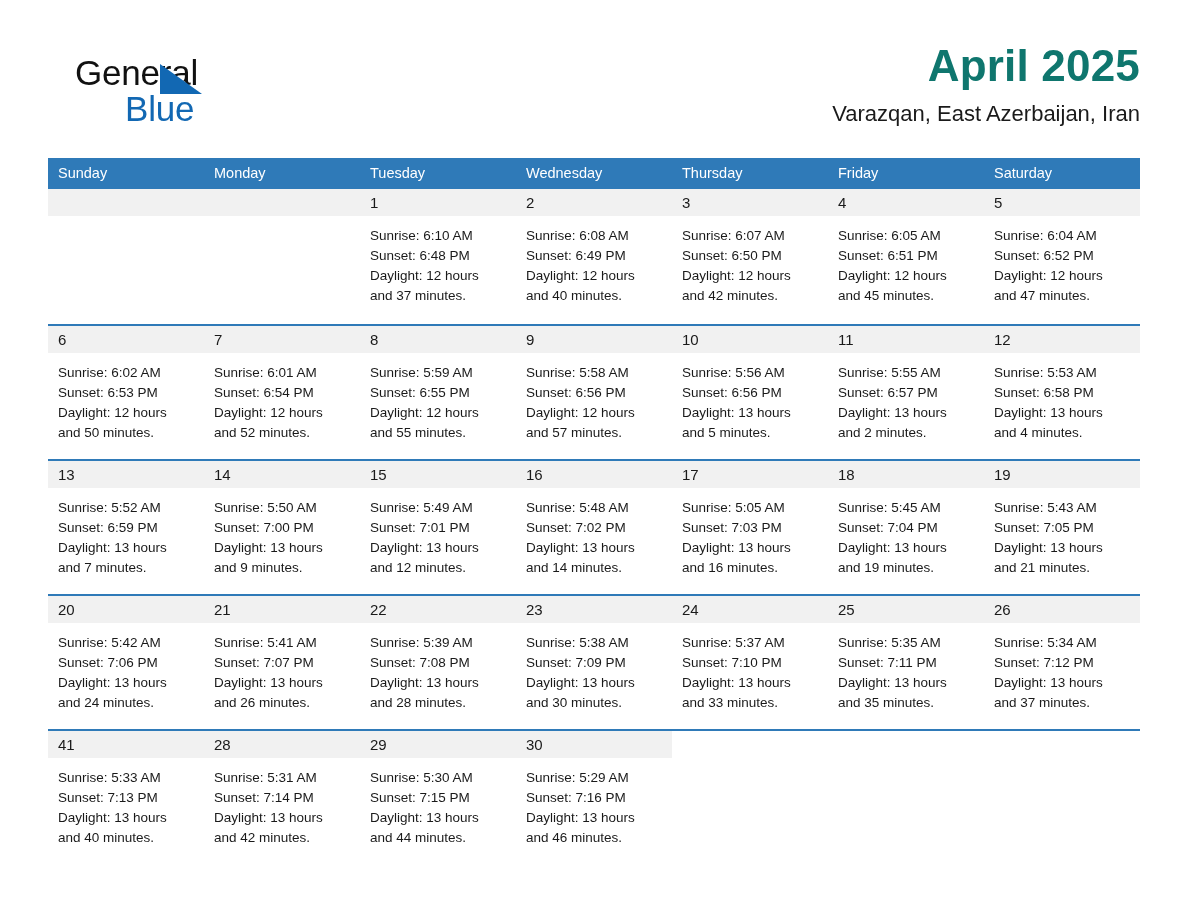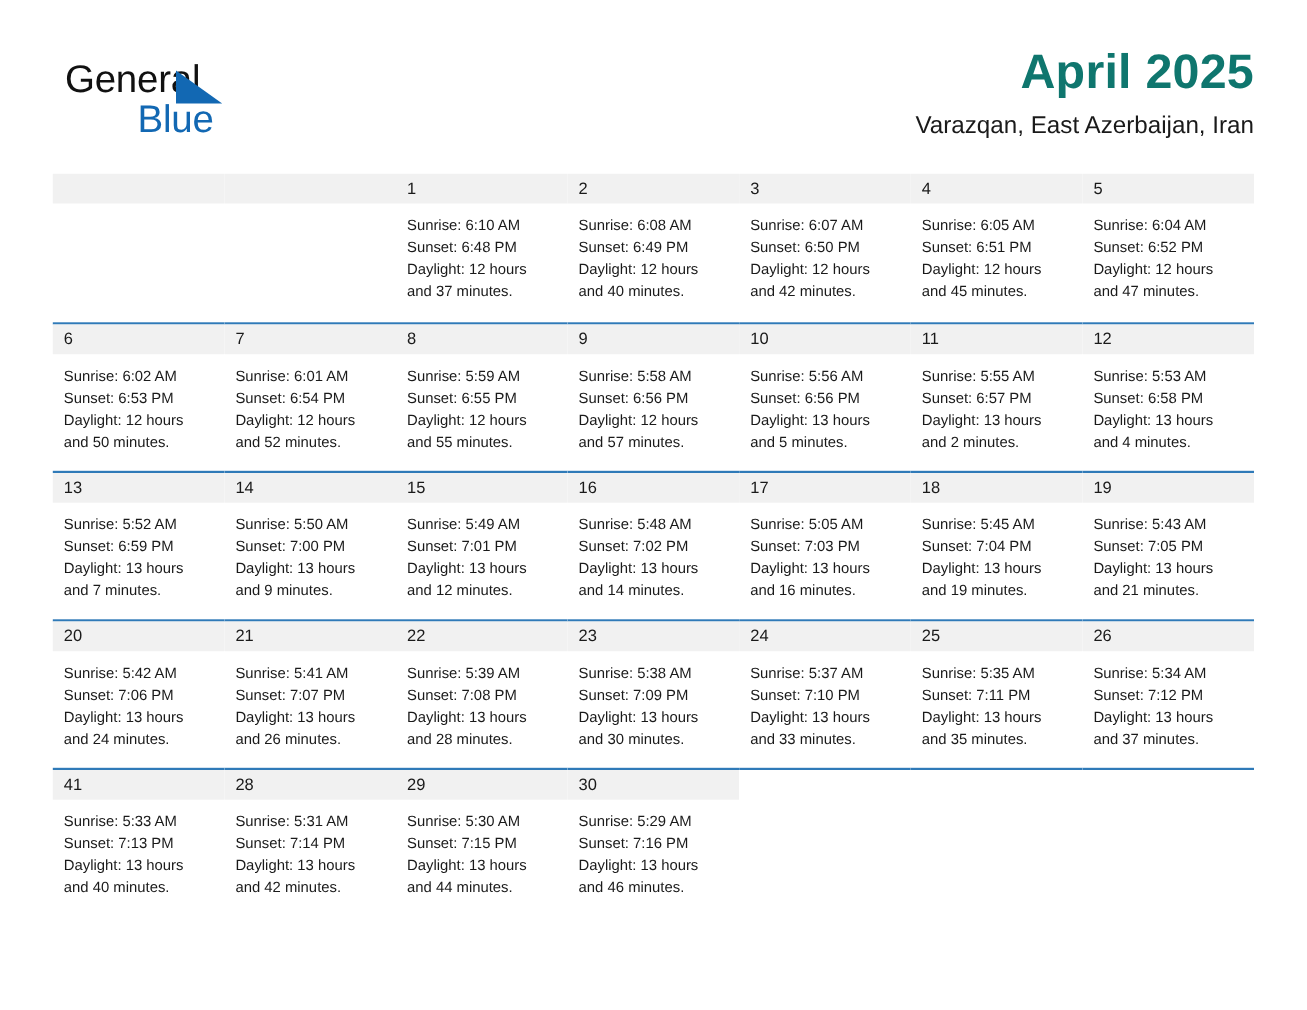"General" .logo-general { left: 0 -> 16px }
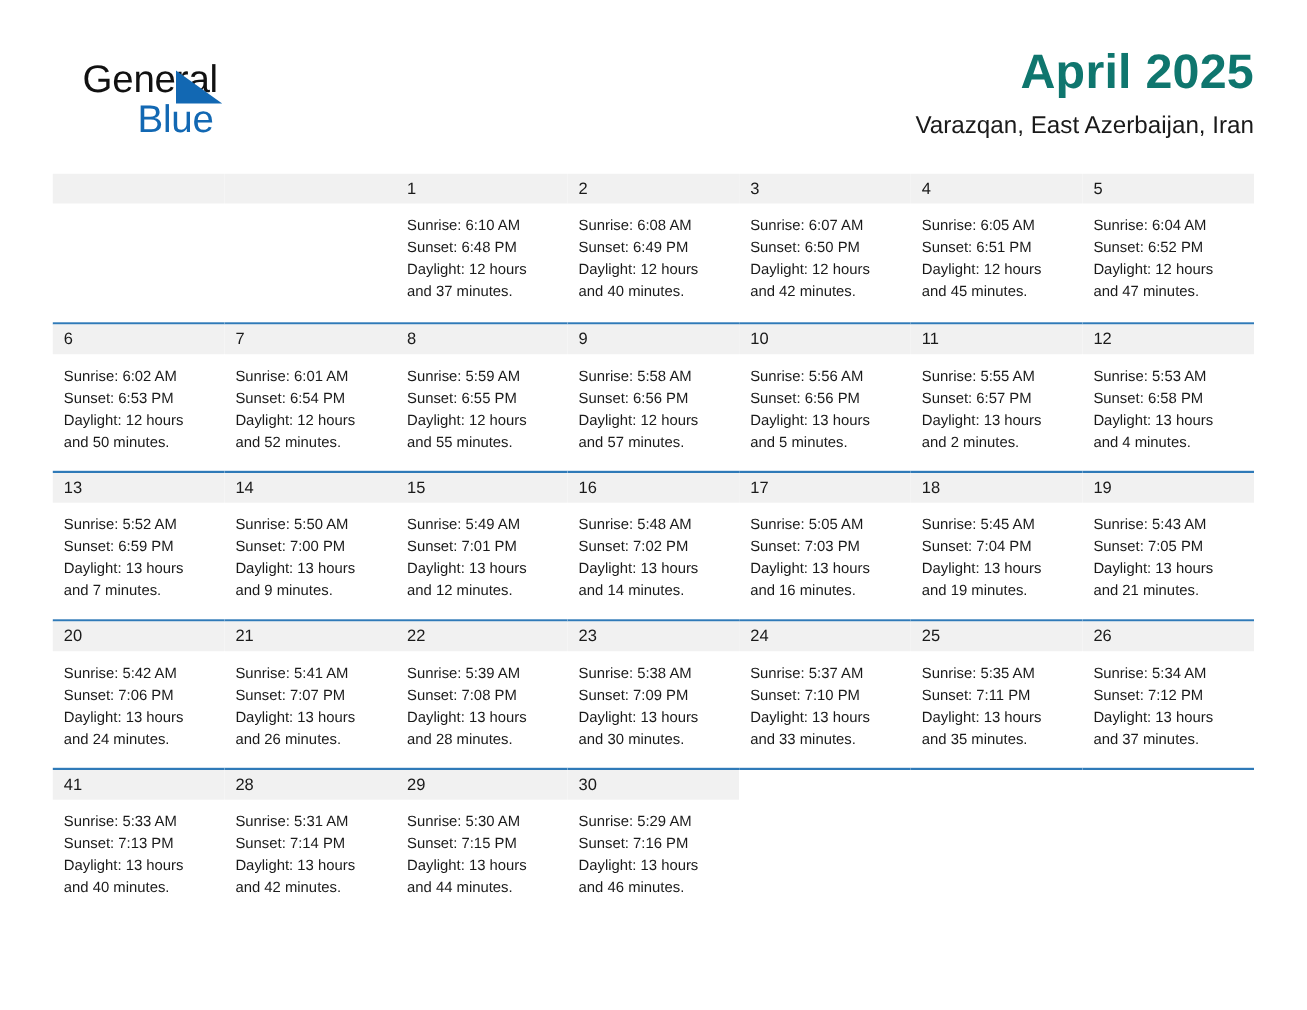"Sunday" div.weekday-row { html: none -> <div> <div>Sunday</div> <div>Monday</div> <div>Tuesday</div> <div>Wednesday</div> <div>Thursday</div> <div>Friday</div> <div>Saturday</div> </div> }
